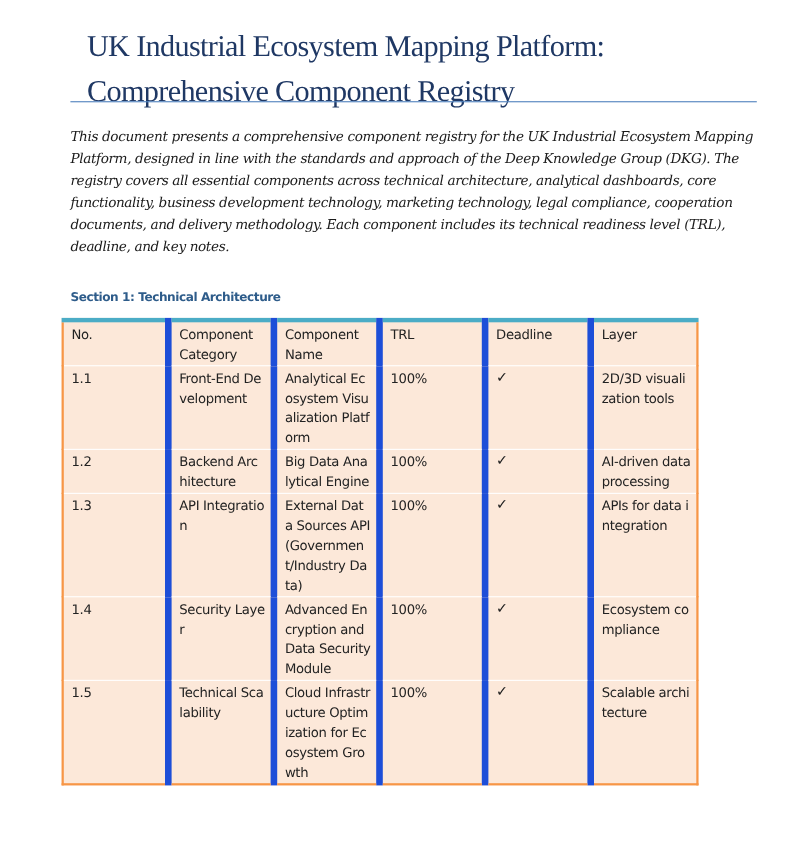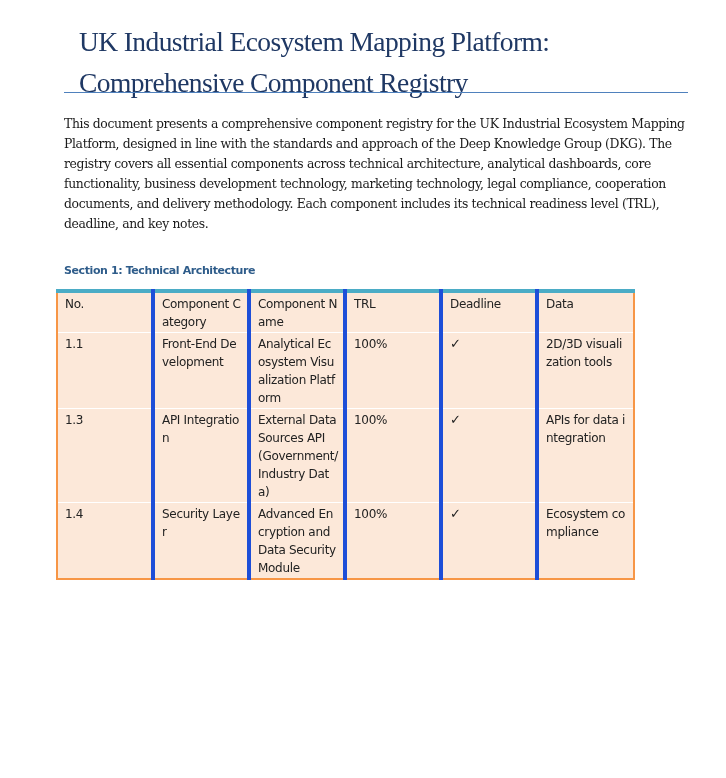"This document presents a comprehensive" .intro { font-style: none -> italic }
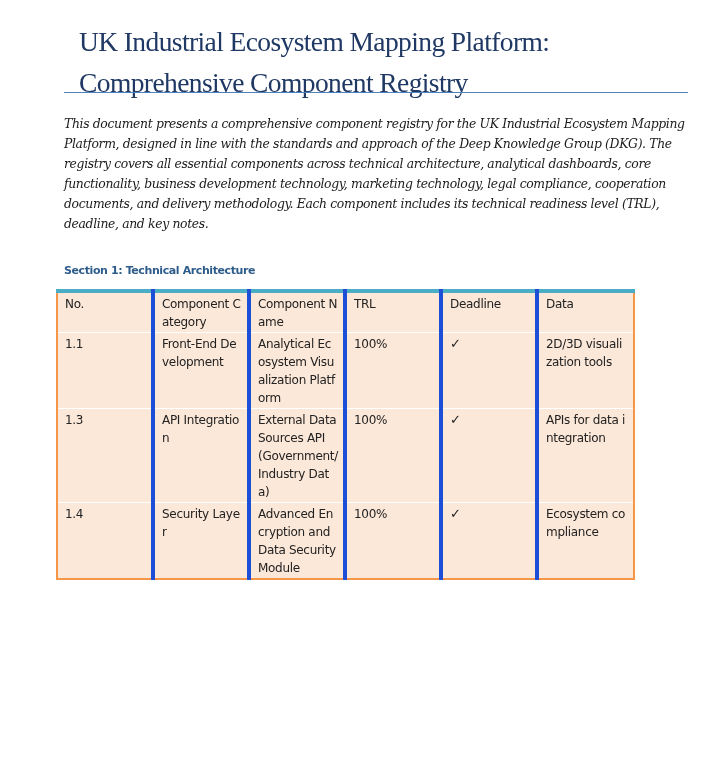"Component Category" table.registry th, table.registry td { border-left: 4px solid #1d4ed8 -> 6px solid #1d4ed8 }
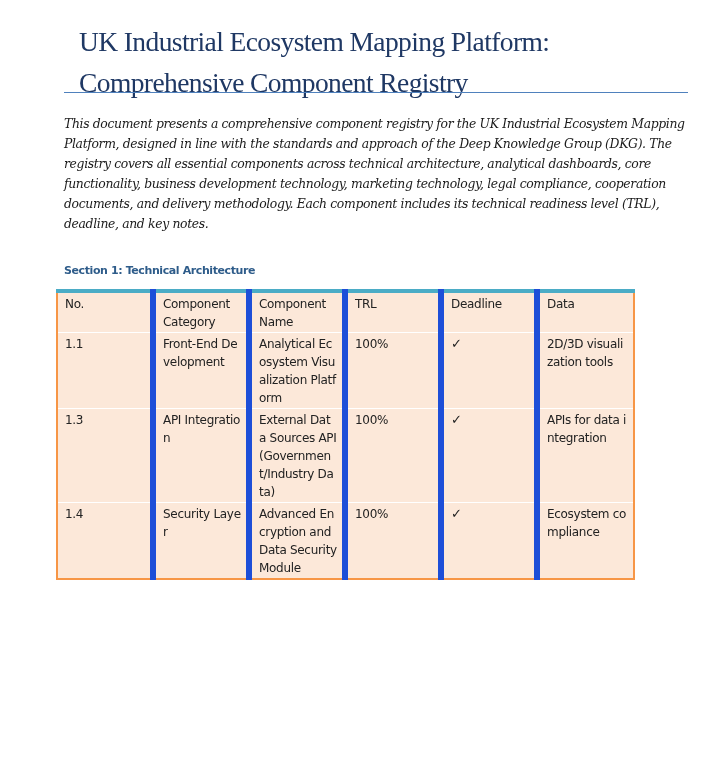"Data" th { text: Data -> Layer }
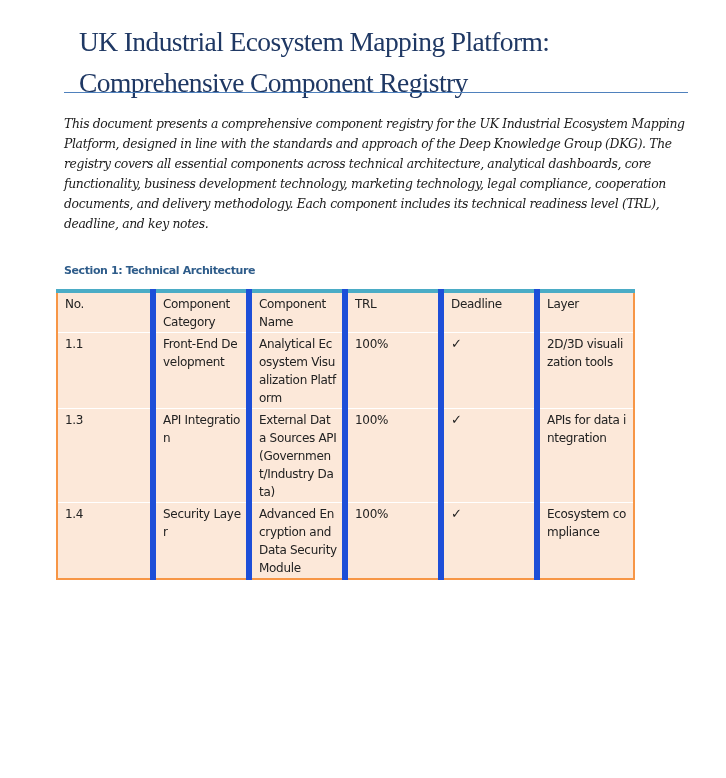"1.2" tr { html: none -> <tr> <td>1.2</td> <td>Backend Architecture</td> <td>Big Data Analytical Engine</td> <td>100%</td> <td>✓</td> <td>AI-driven data processing</td> </tr> }
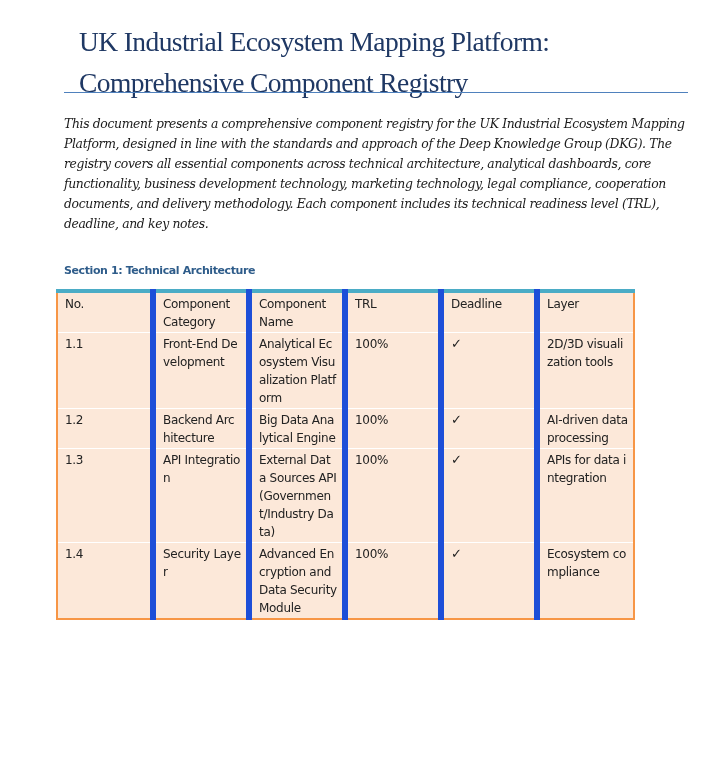"1.5" tr { html: none -> <tr> <td>1.5</td> <td>Technical Scalability</td> <td>Cloud Infrastructure Optimization for Ecosystem Growth</td> <td>100%</td> <td>✓</td> <td>Scalable architecture</td> </tr> }
